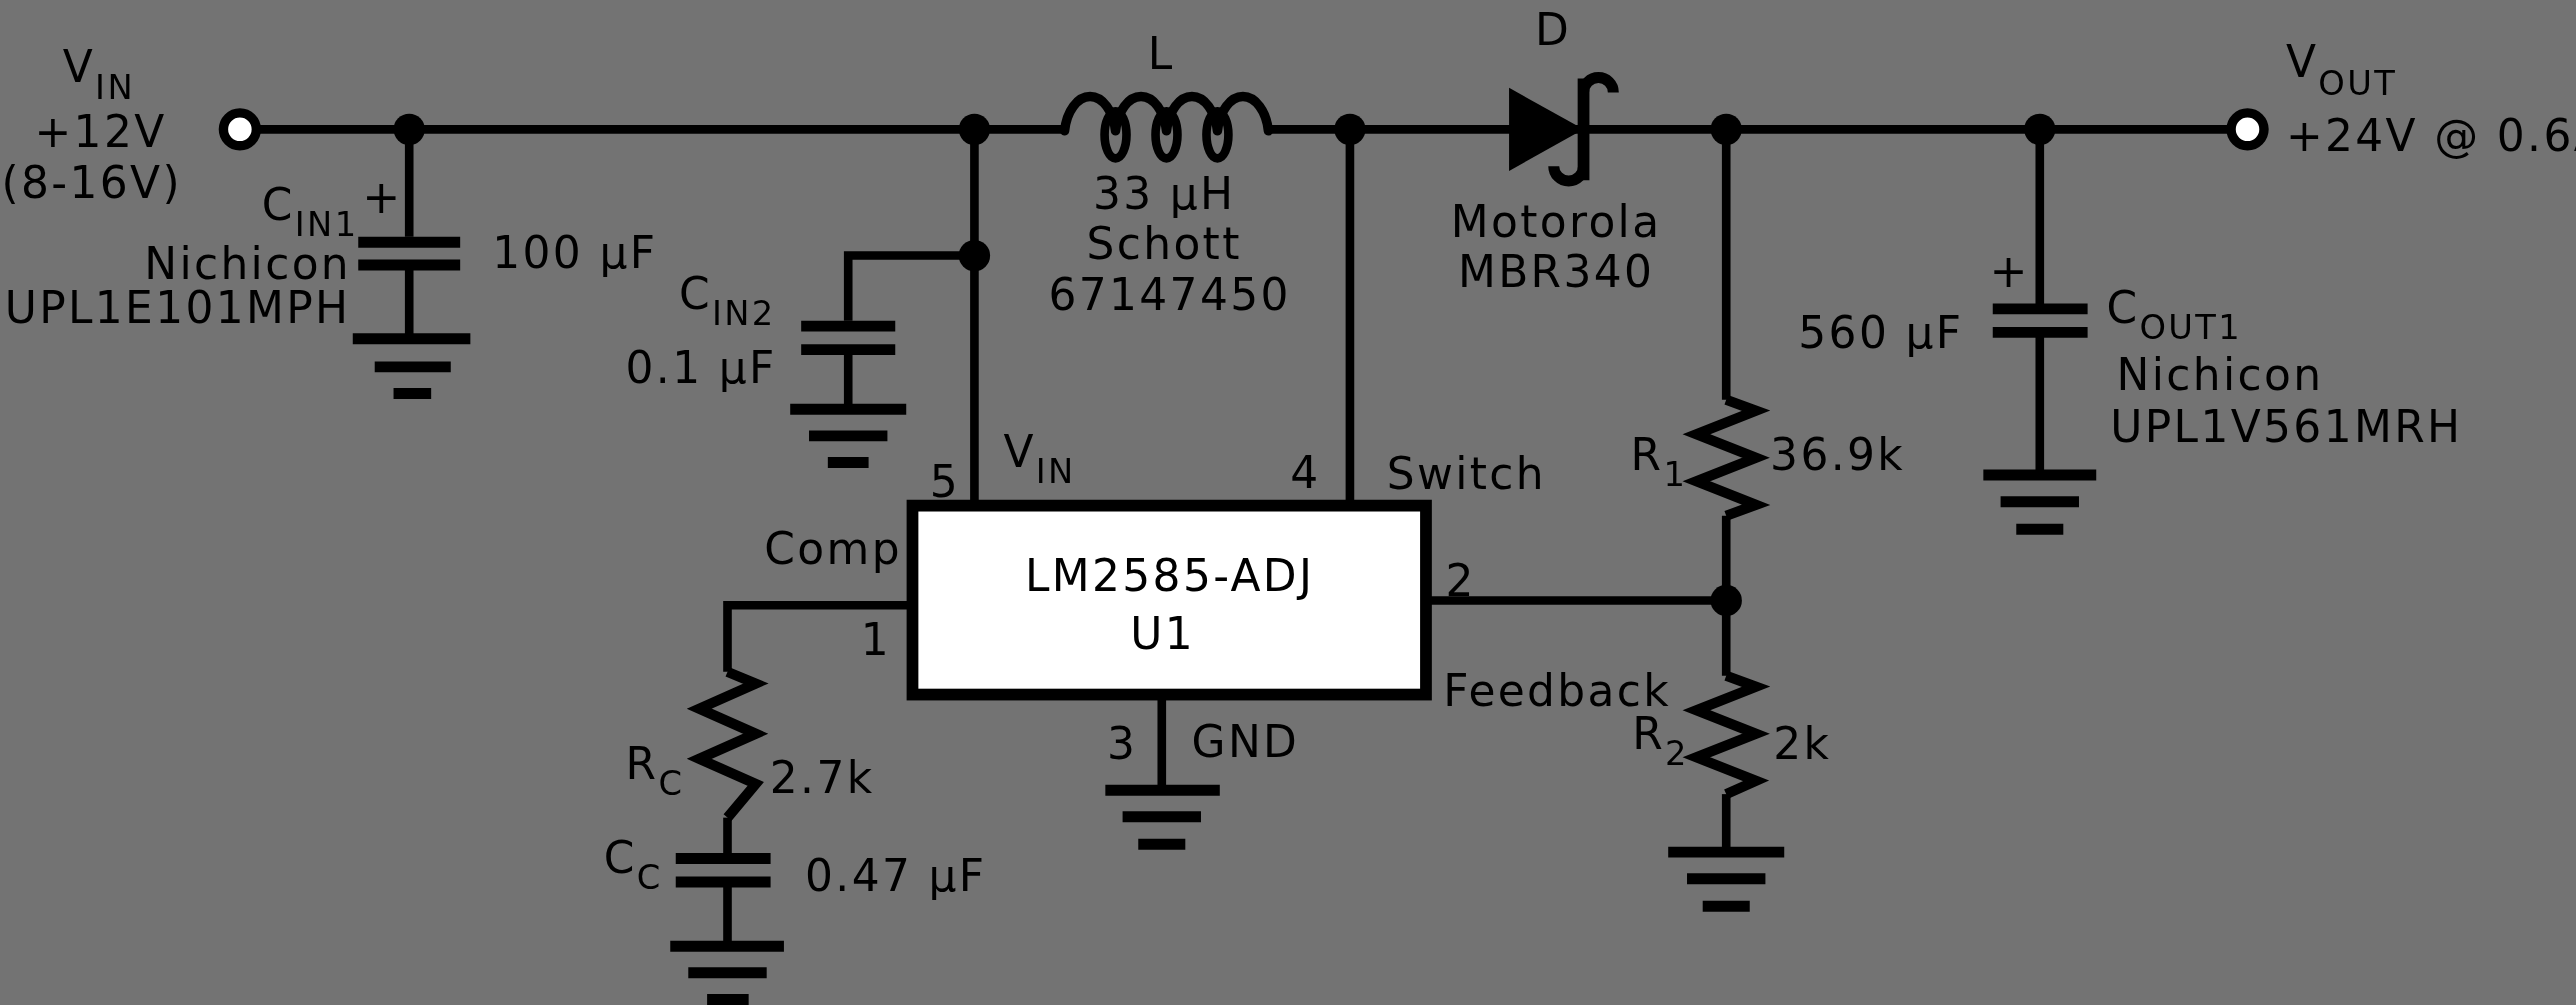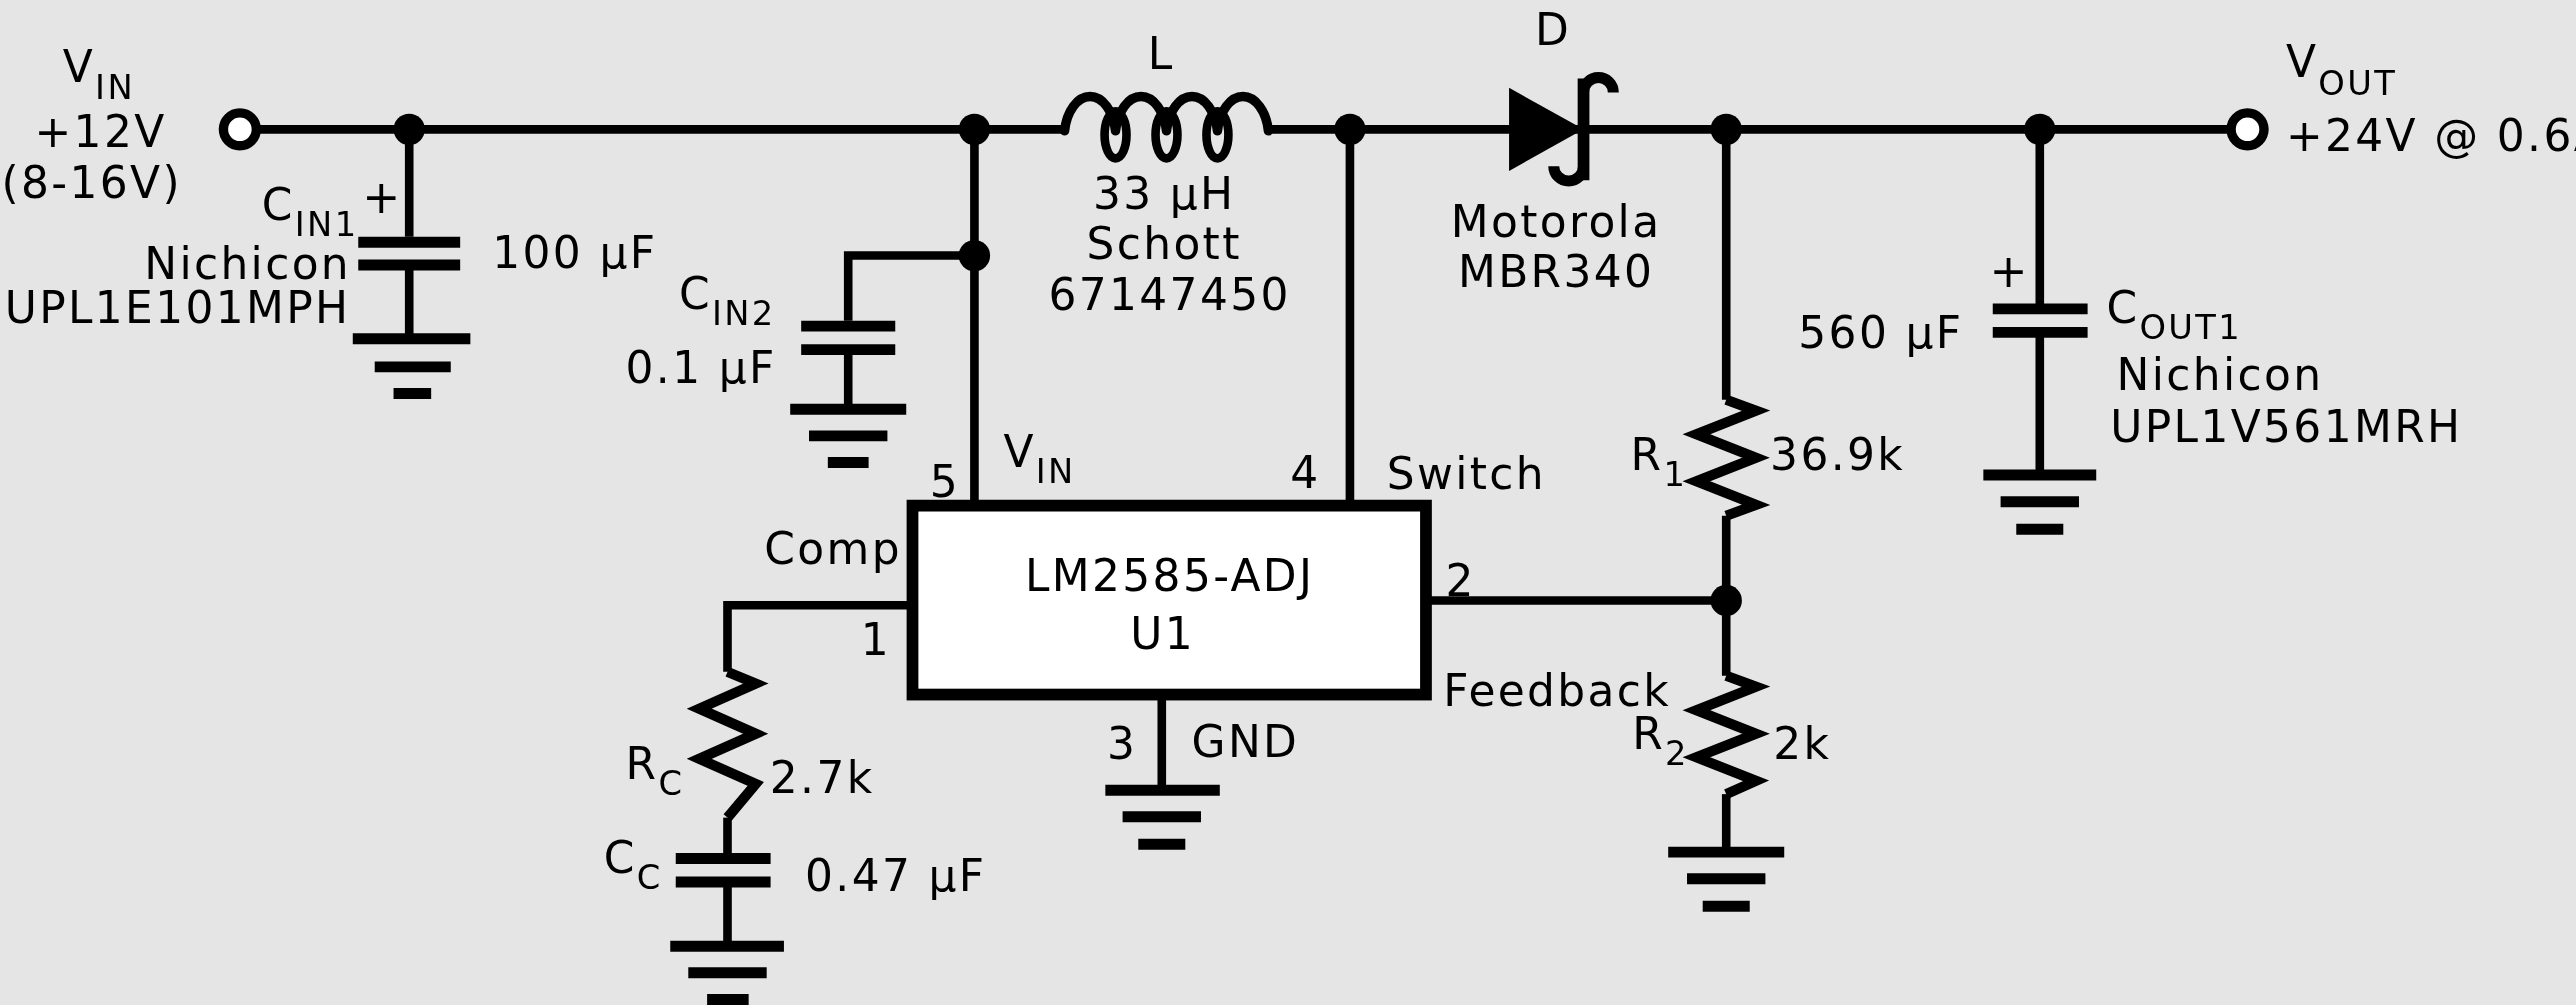"VIN" .schematic-wrap { background: #e5e5e5 -> #737373 }
